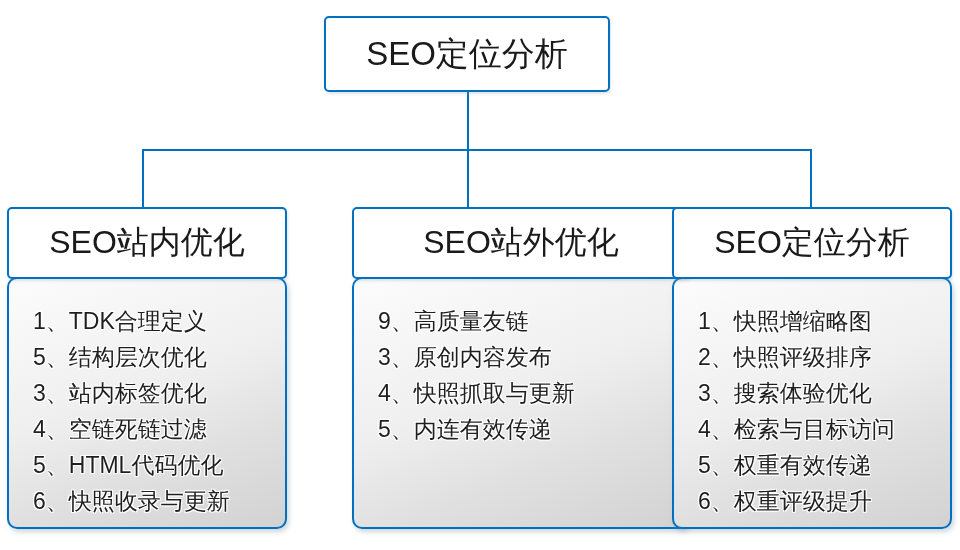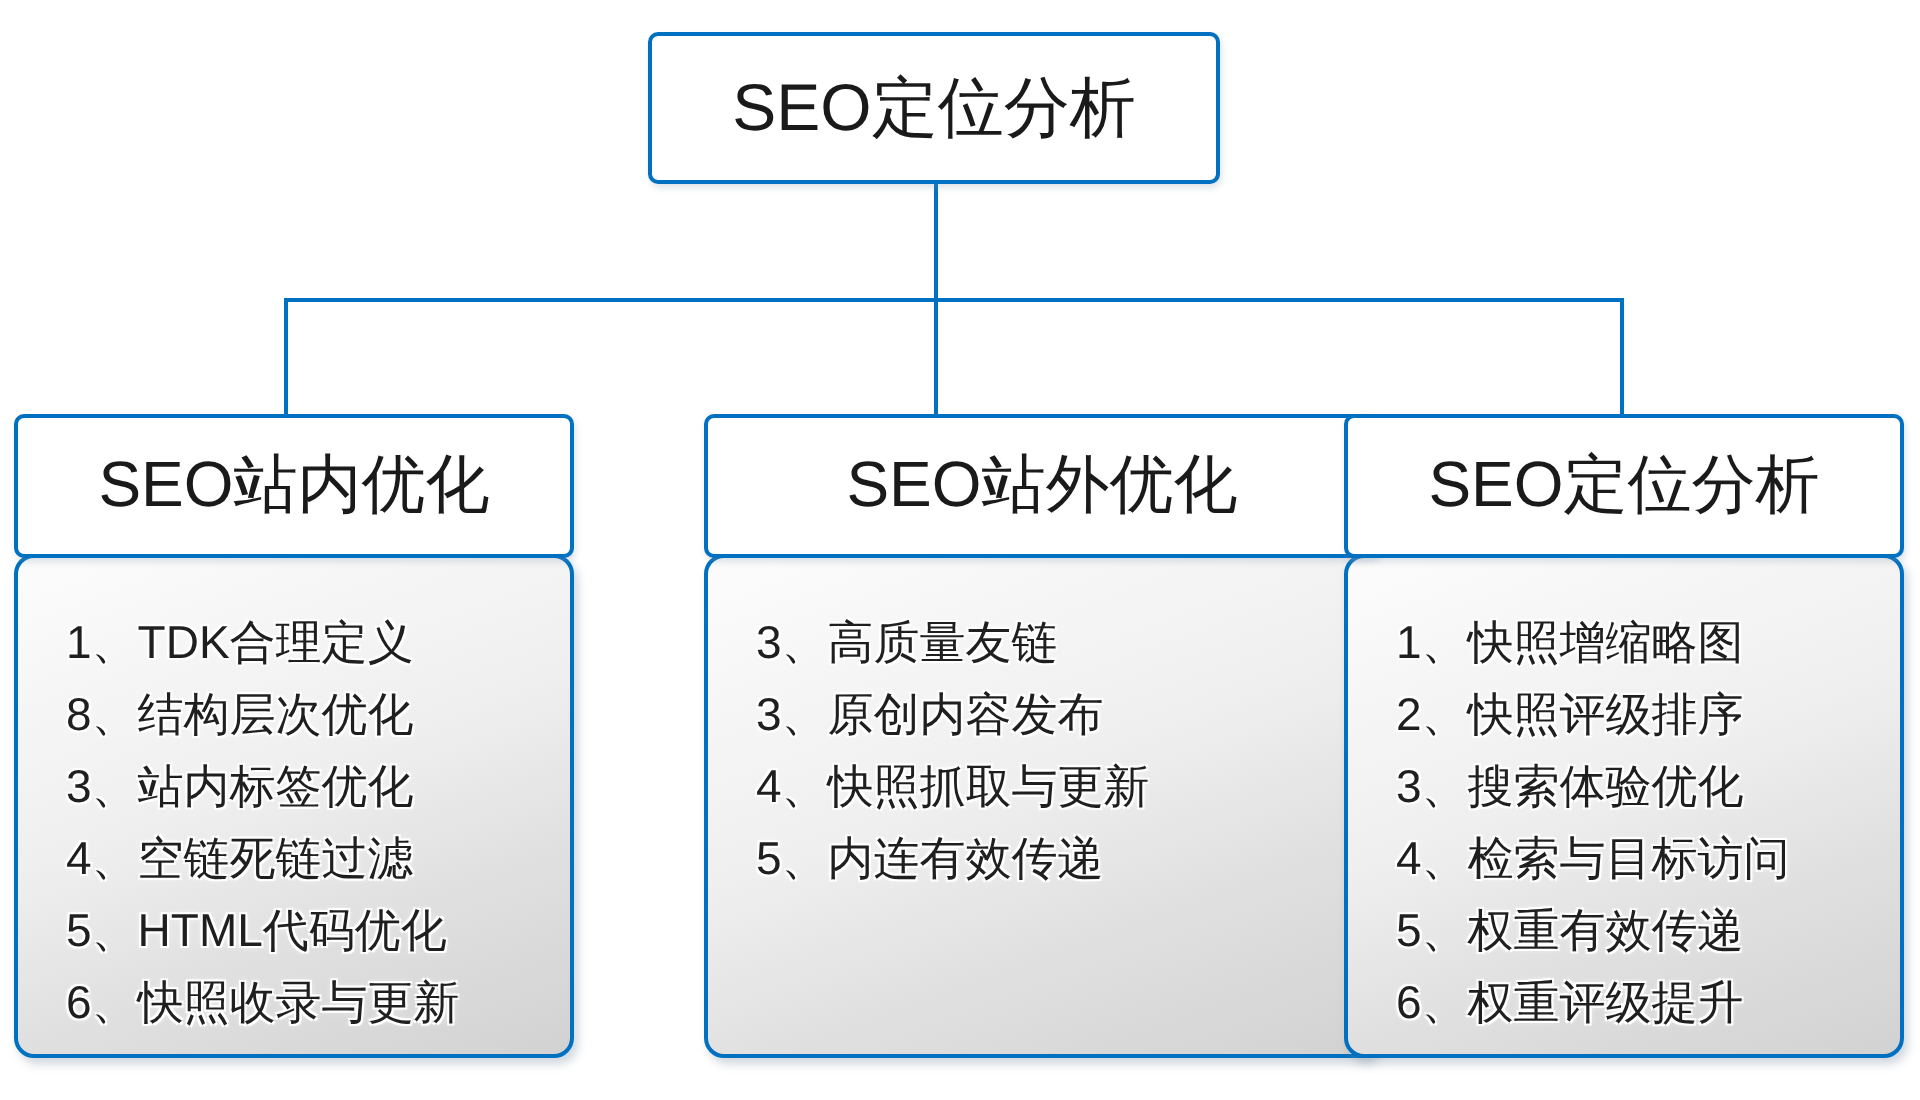"3、高质量友链" div.list-item { text: 3 -> 9 }
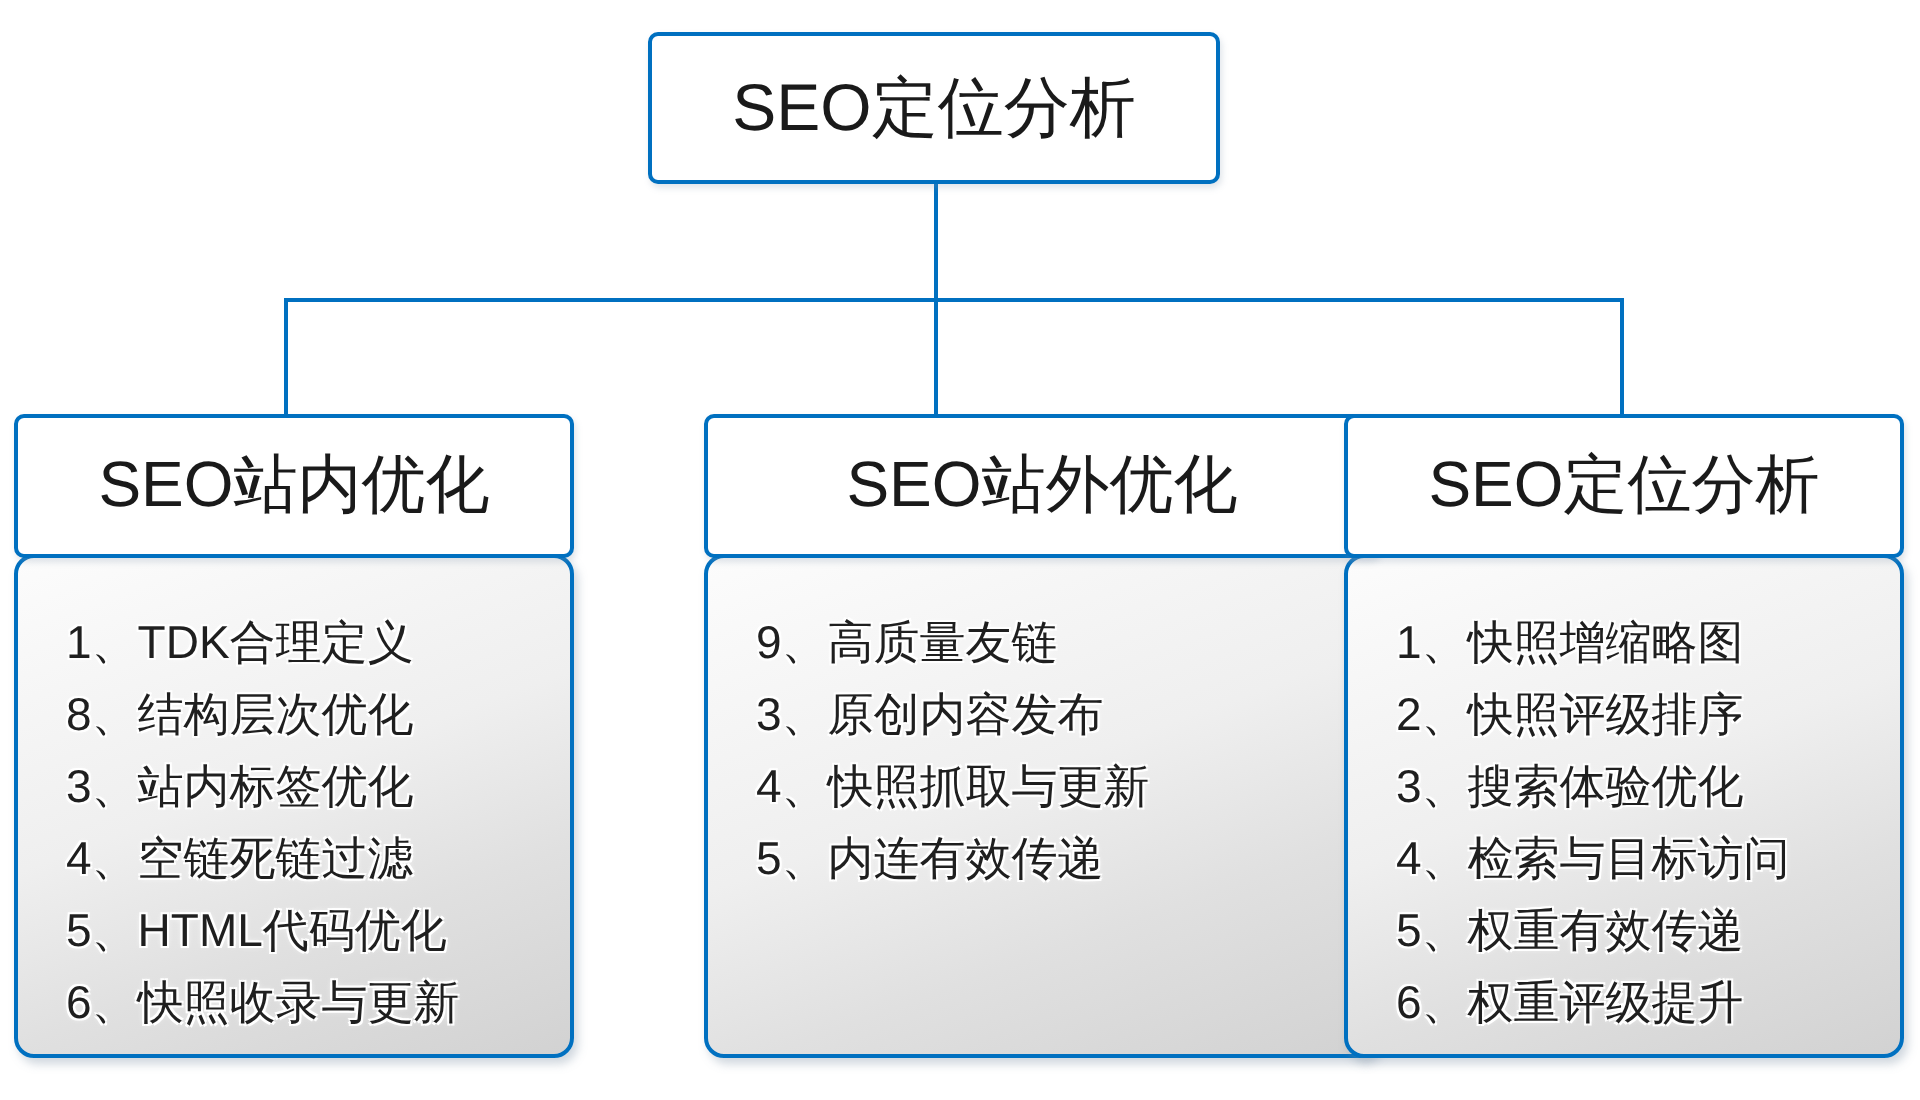"8、结构层次优化" div.list-item { text: 8 -> 5 }
